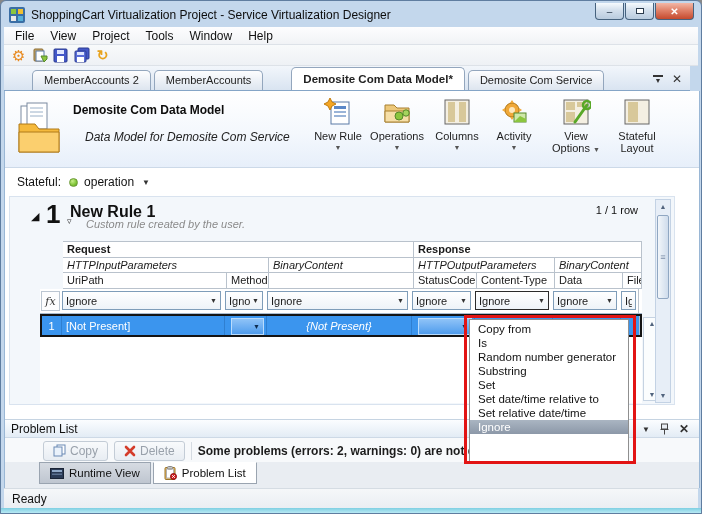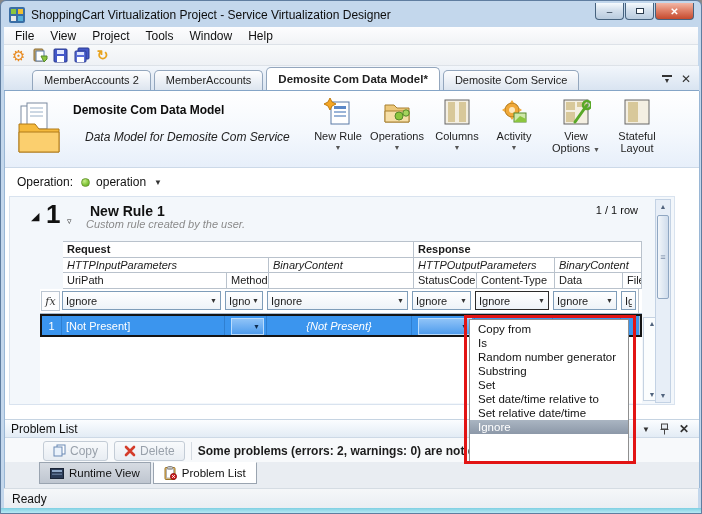"MemberAccounts 2" .tabstrip { right: 2px -> 11px }
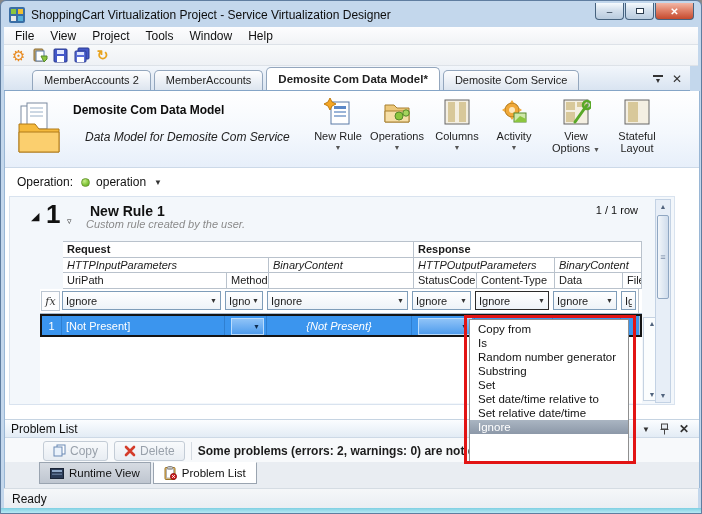"Demosite Com Data Model*" .dtab.active { margin-left: none -> 25px }
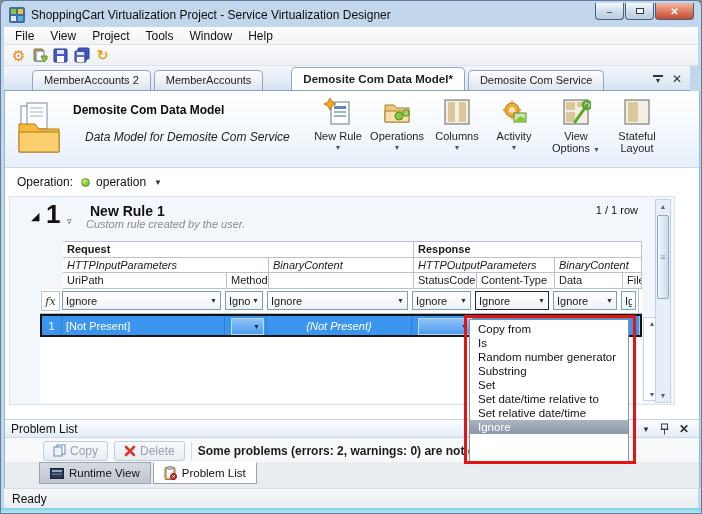"Operation:" span { text: Operation -> Stateful }
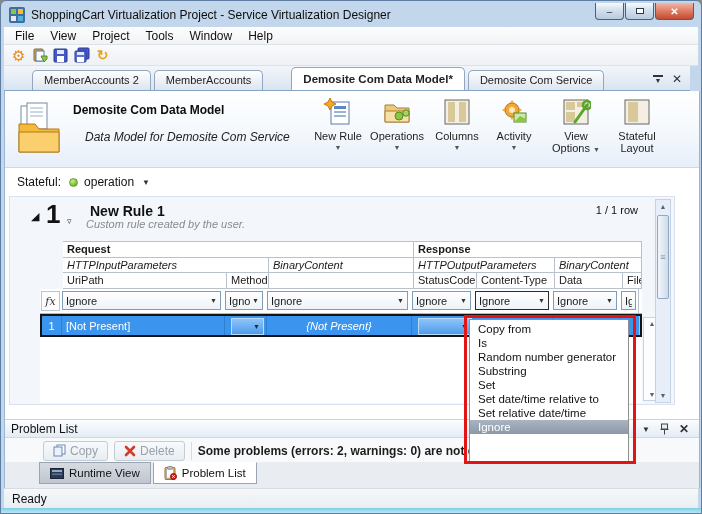"New Rule 1" .rname { font-size: 14px -> 16px; left: 80px -> 60px }
